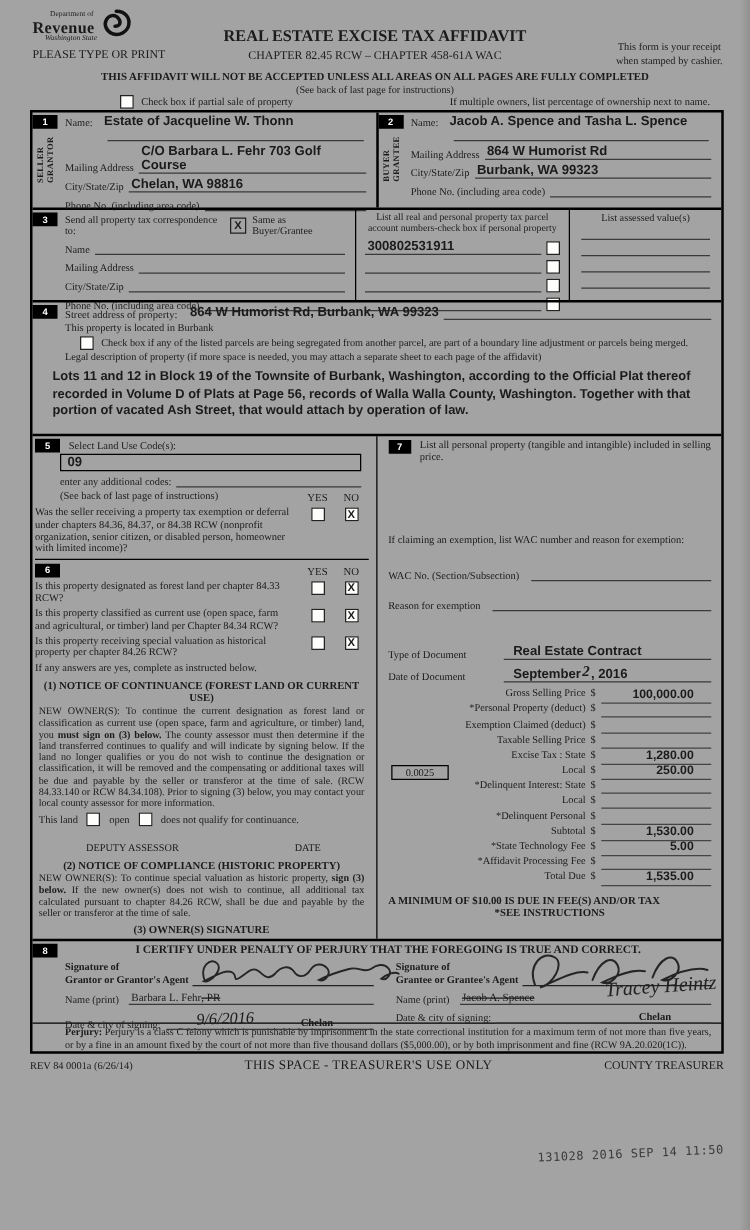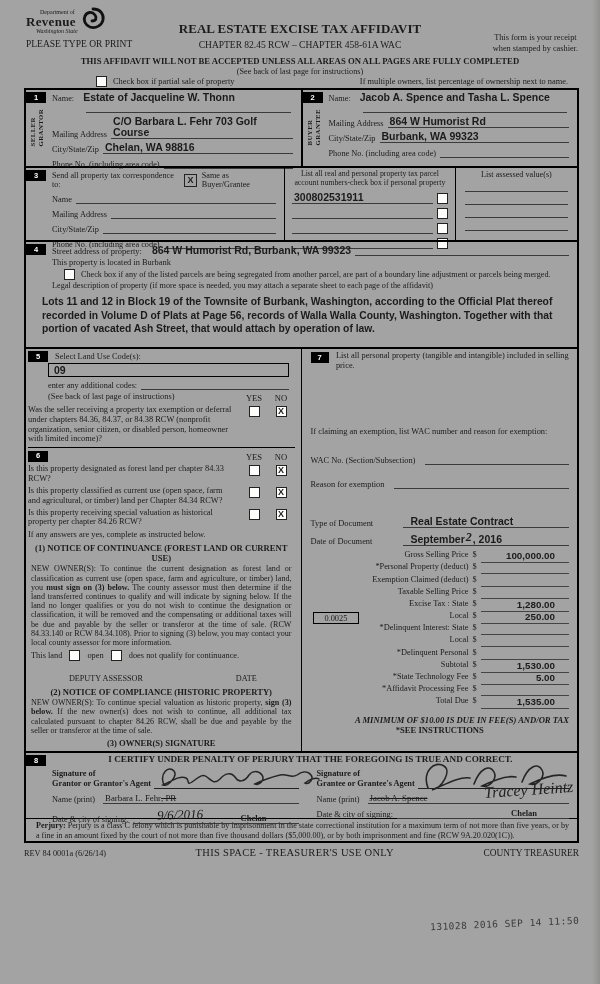"A MINIMUM OF $10.00 IS" .minline { font-style: italic -> none; text-align: right -> left }
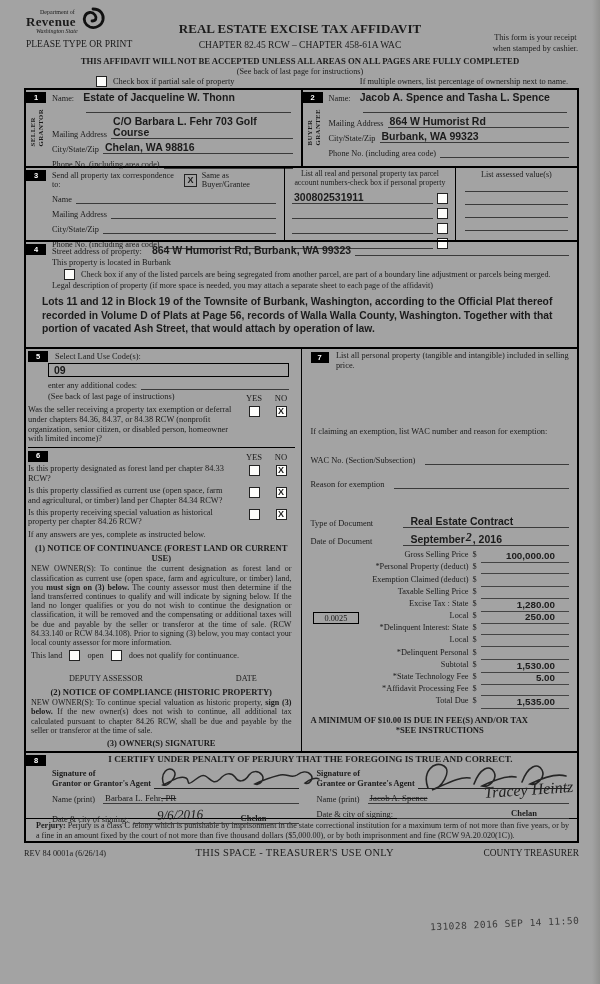"Perjury: Perjury is a class" .perjury { padding: 2px 8px 0 10px -> 2px 8px 0 26px }
